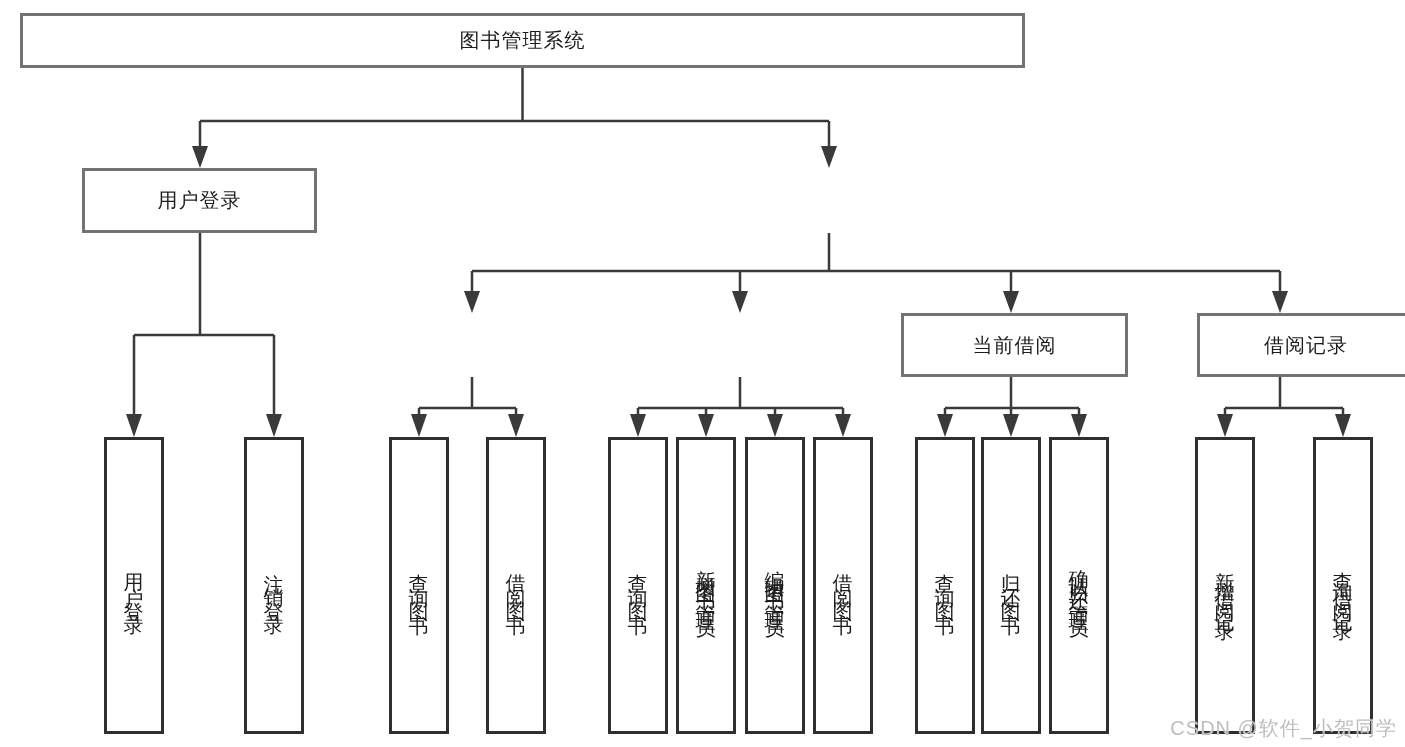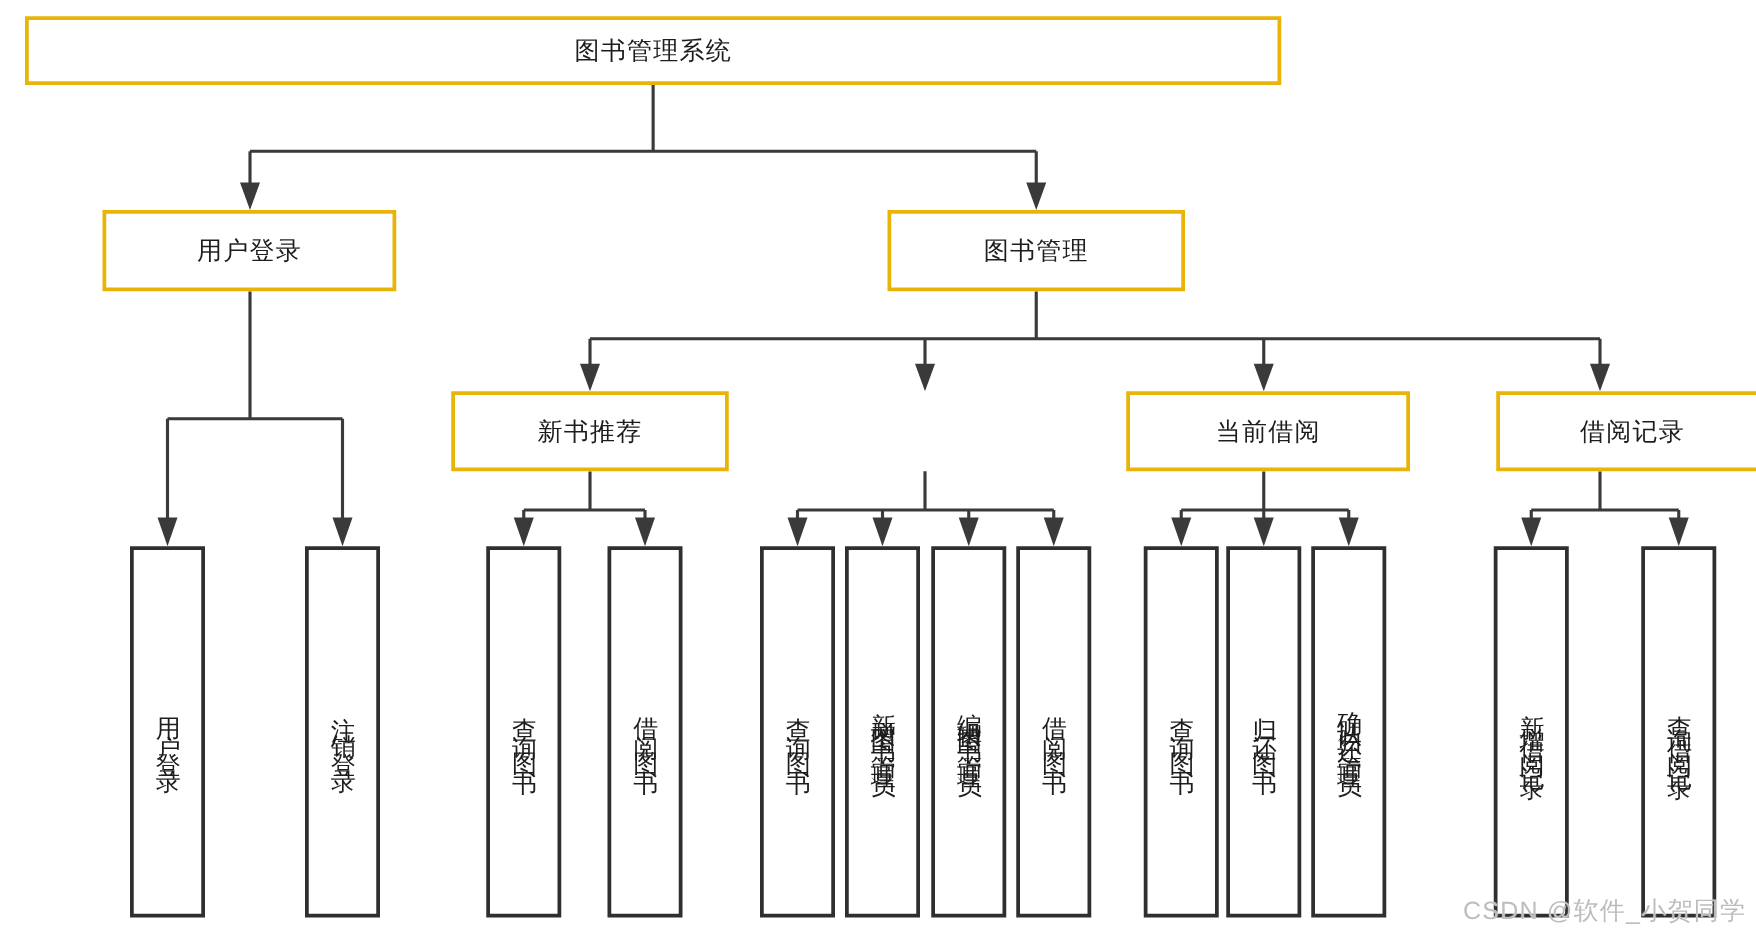"图书管理系统" .box { border: 3px solid #eab308 -> 3px solid #737373 }
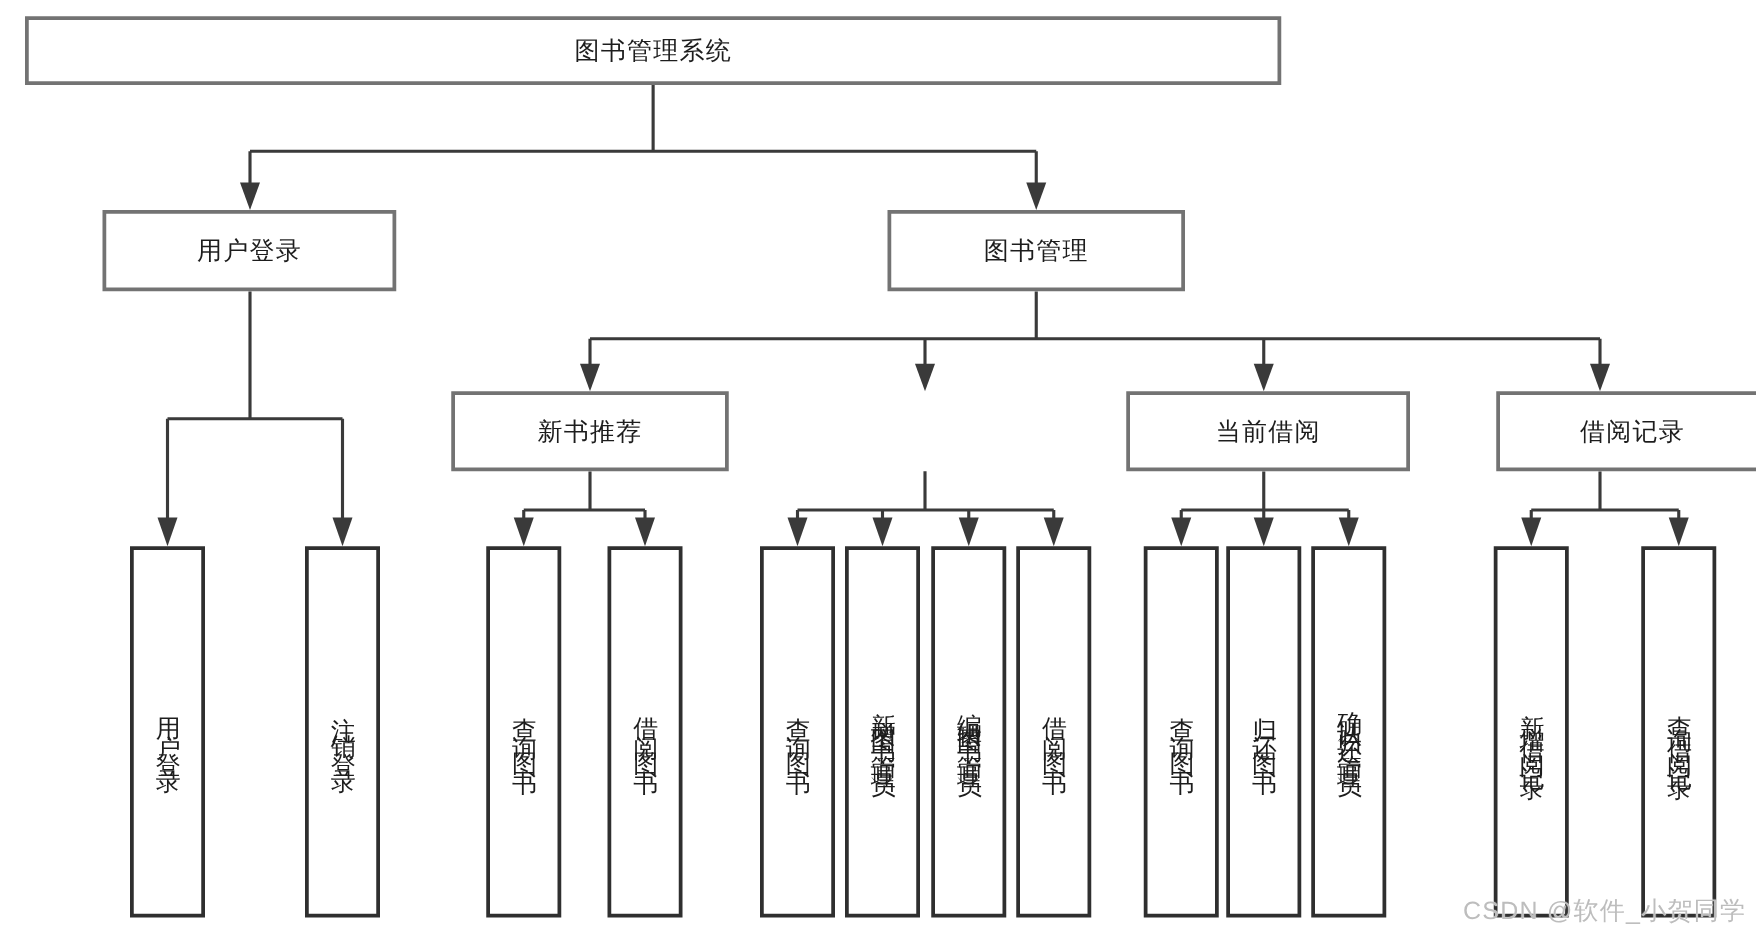"图书管理" div.box { html: <div> <span>图书管理</span> </div> -> none }
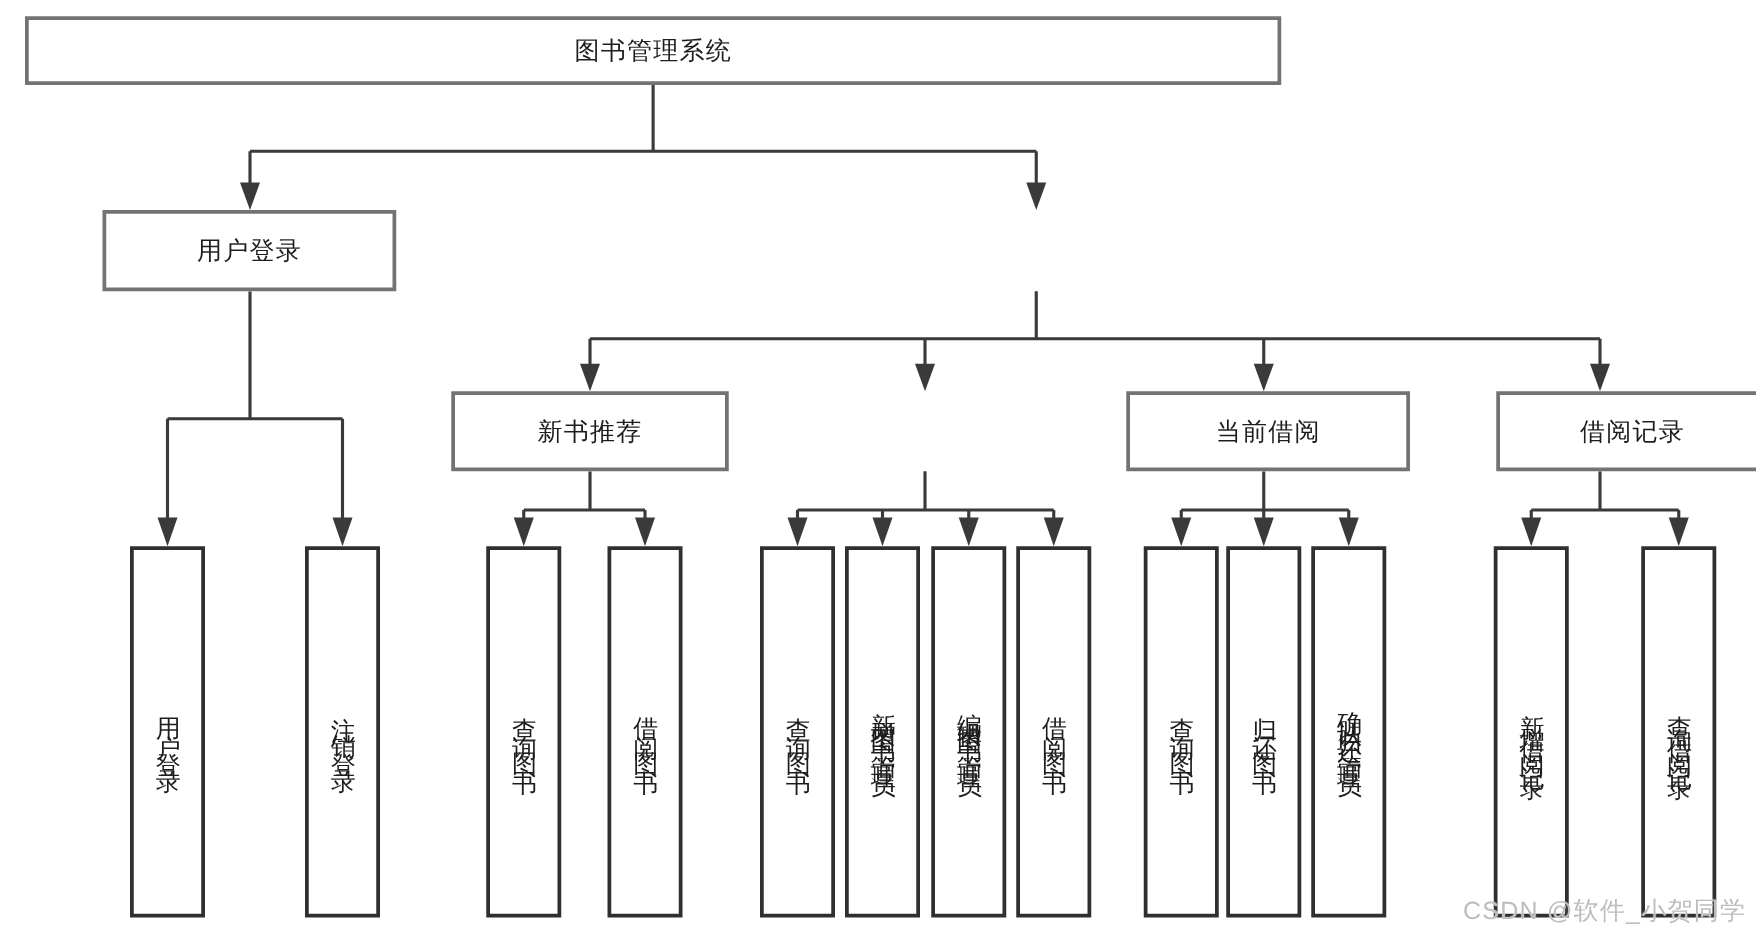"新书推荐" div.box { html: <div> <span>新书推荐</span> </div> -> none }
